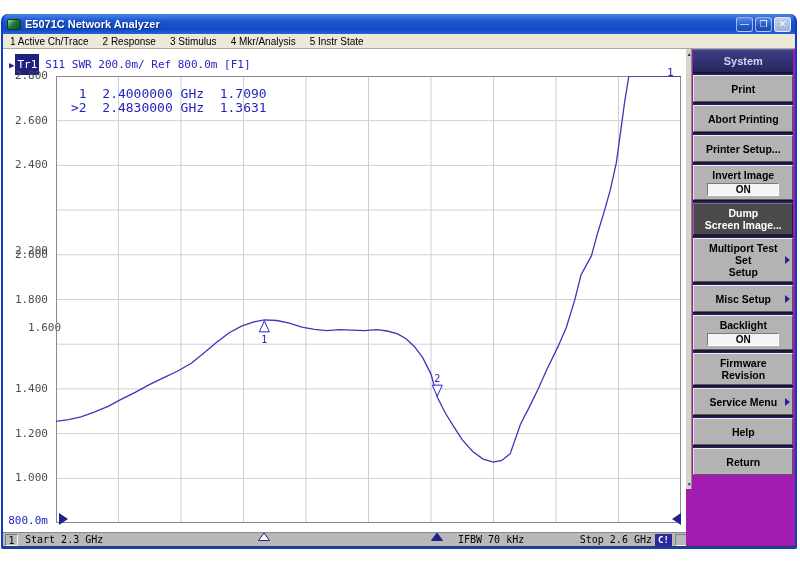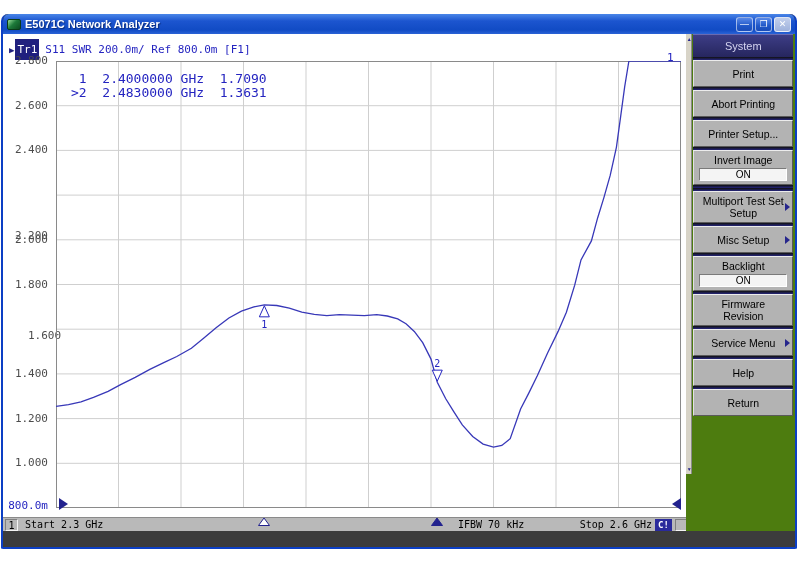"1 Active Ch/Trace" div { html: none -> <div> <span>1 Active Ch/Trace</span> <span>2 Response</span> <span>3 Stimulus</span> <span>4 Mkr/Analysis</span> <span>5 Instr State</span> </div> }
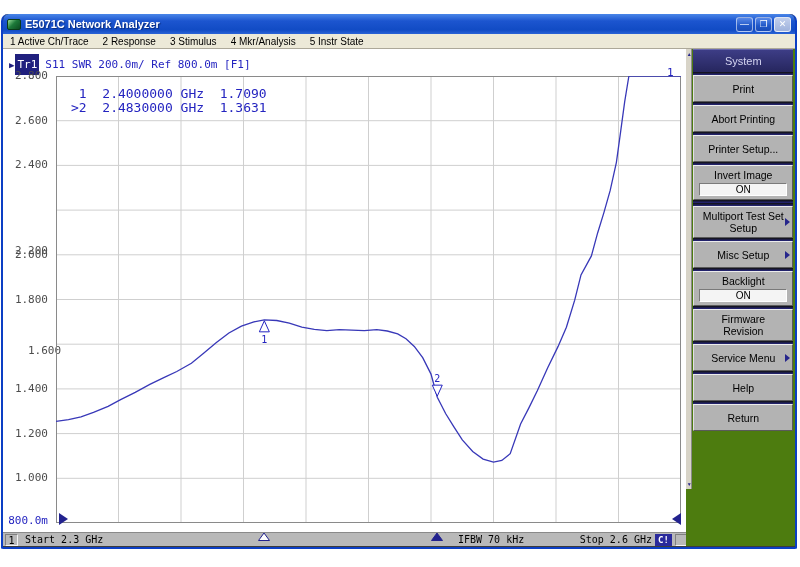"System" #sidebar { background: #4d7c0f -> #a21caf; font-weight: none -> bold }
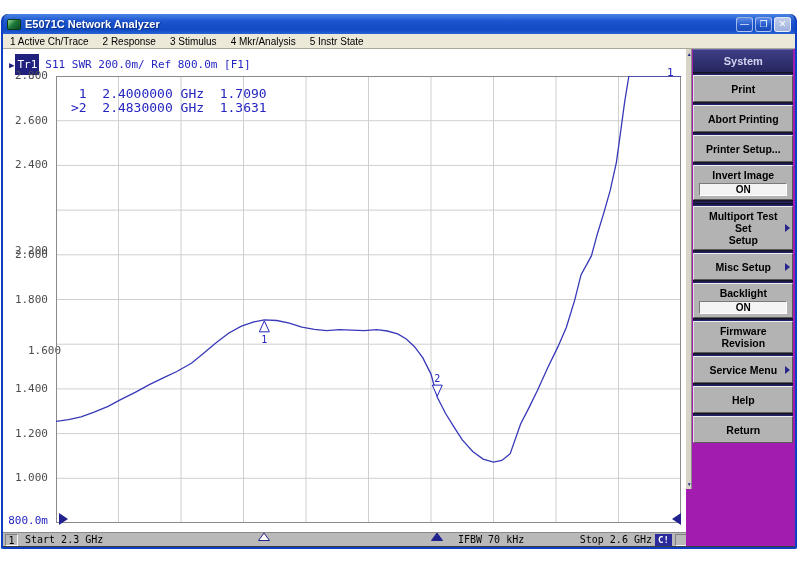"ON" .skey .state { width: 88px -> 72px }
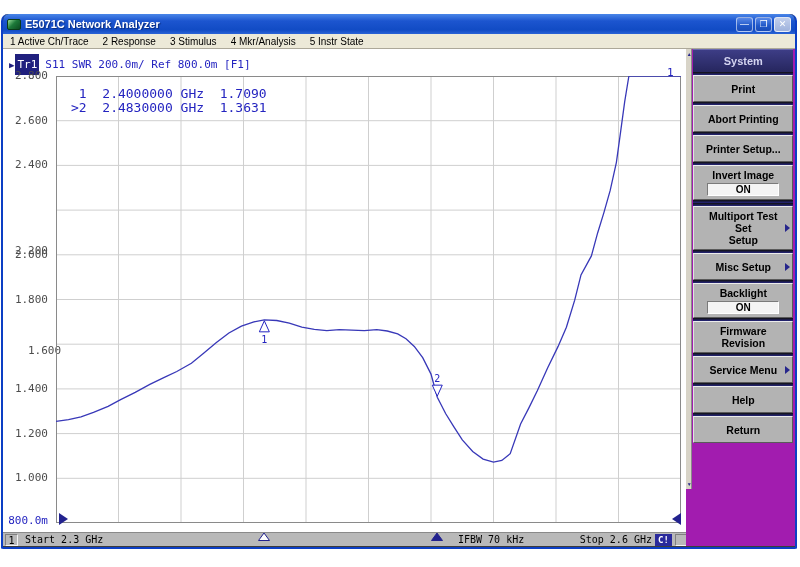"Dump" div.skey { html: none -> <div><div>Dump Screen Image...</div></div> }
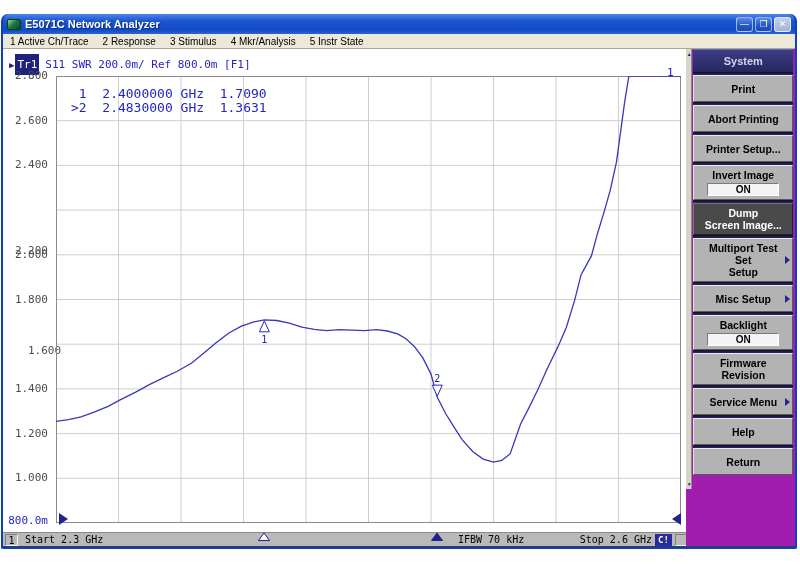"1.600" div.ytick { top: 268px -> 245px }
